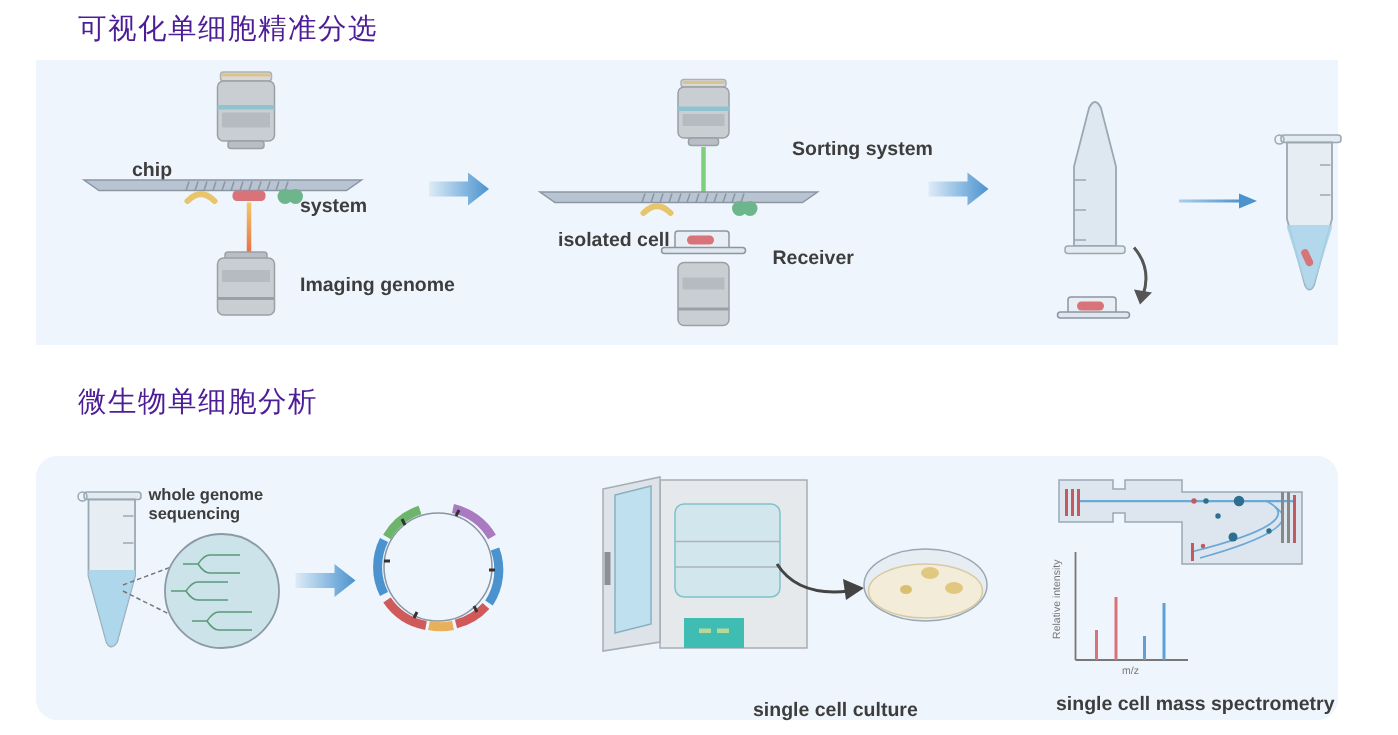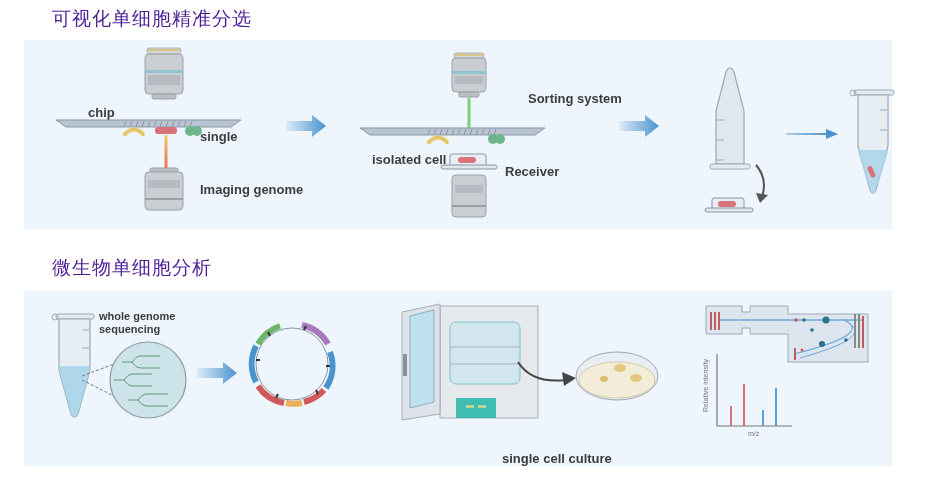"single" div.lbl { text: single -> system }
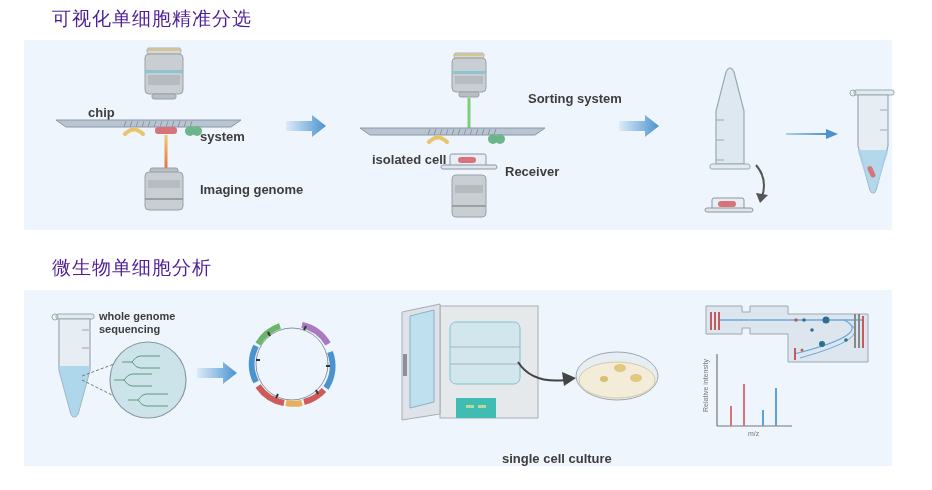"Receiver" div.lbl { left: 481px -> 491px }
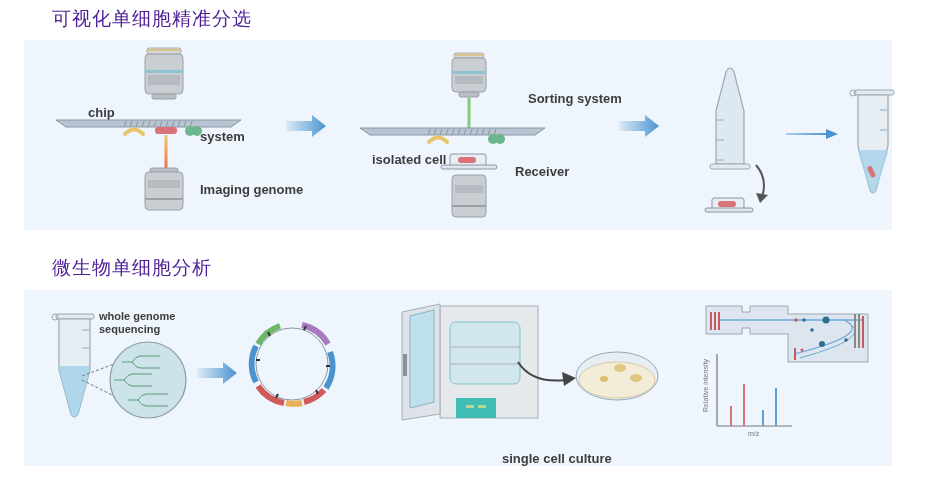"whole genome" div.panel { border-radius: none -> 14px; top: 290px -> 304px }
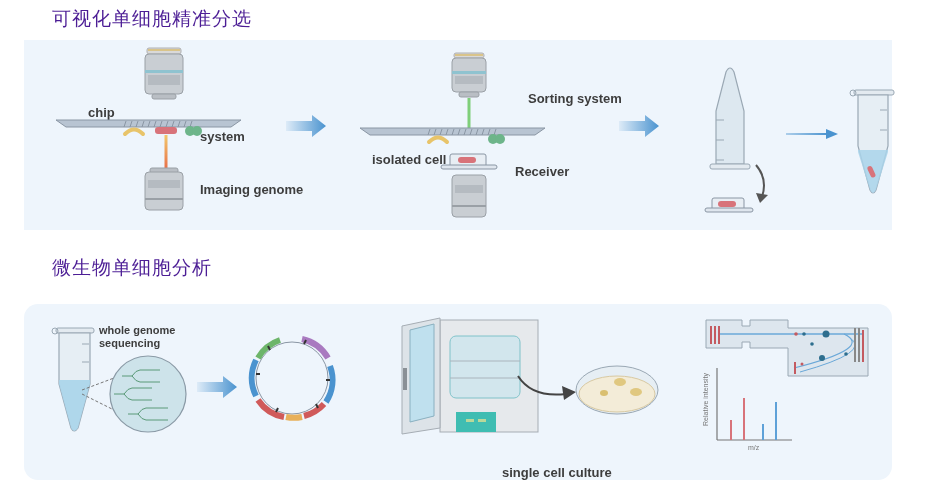"single cell mass spectrometry" div.caption { html: none -> <div>single cell mass spectrometry</div> }
